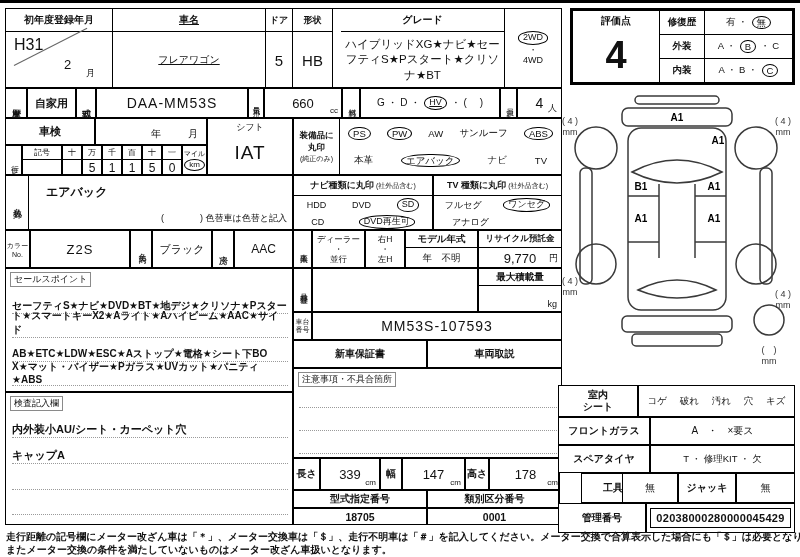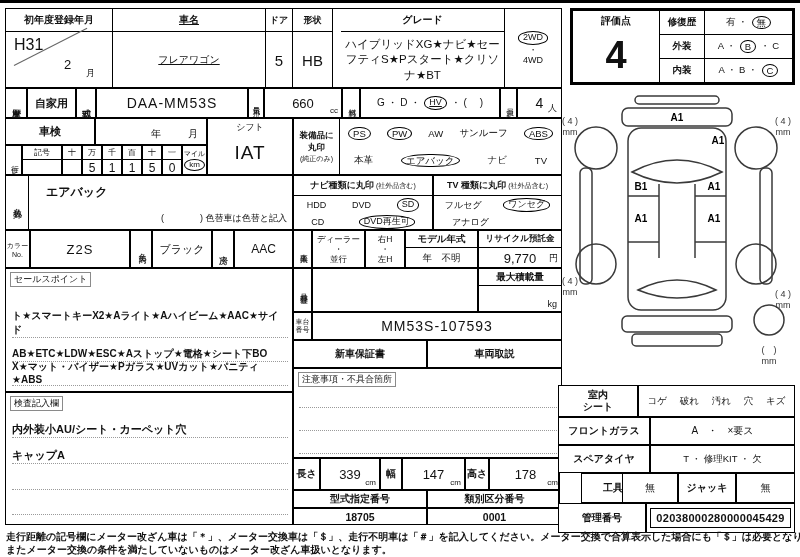"セーフティS★ナビ★DVD★BT★地デジ★クリソナ★Pスター" div.abs { html: none -> <div>セーフティS★ナビ★DVD★BT★地デジ★クリソナ★Pスター</div> }
